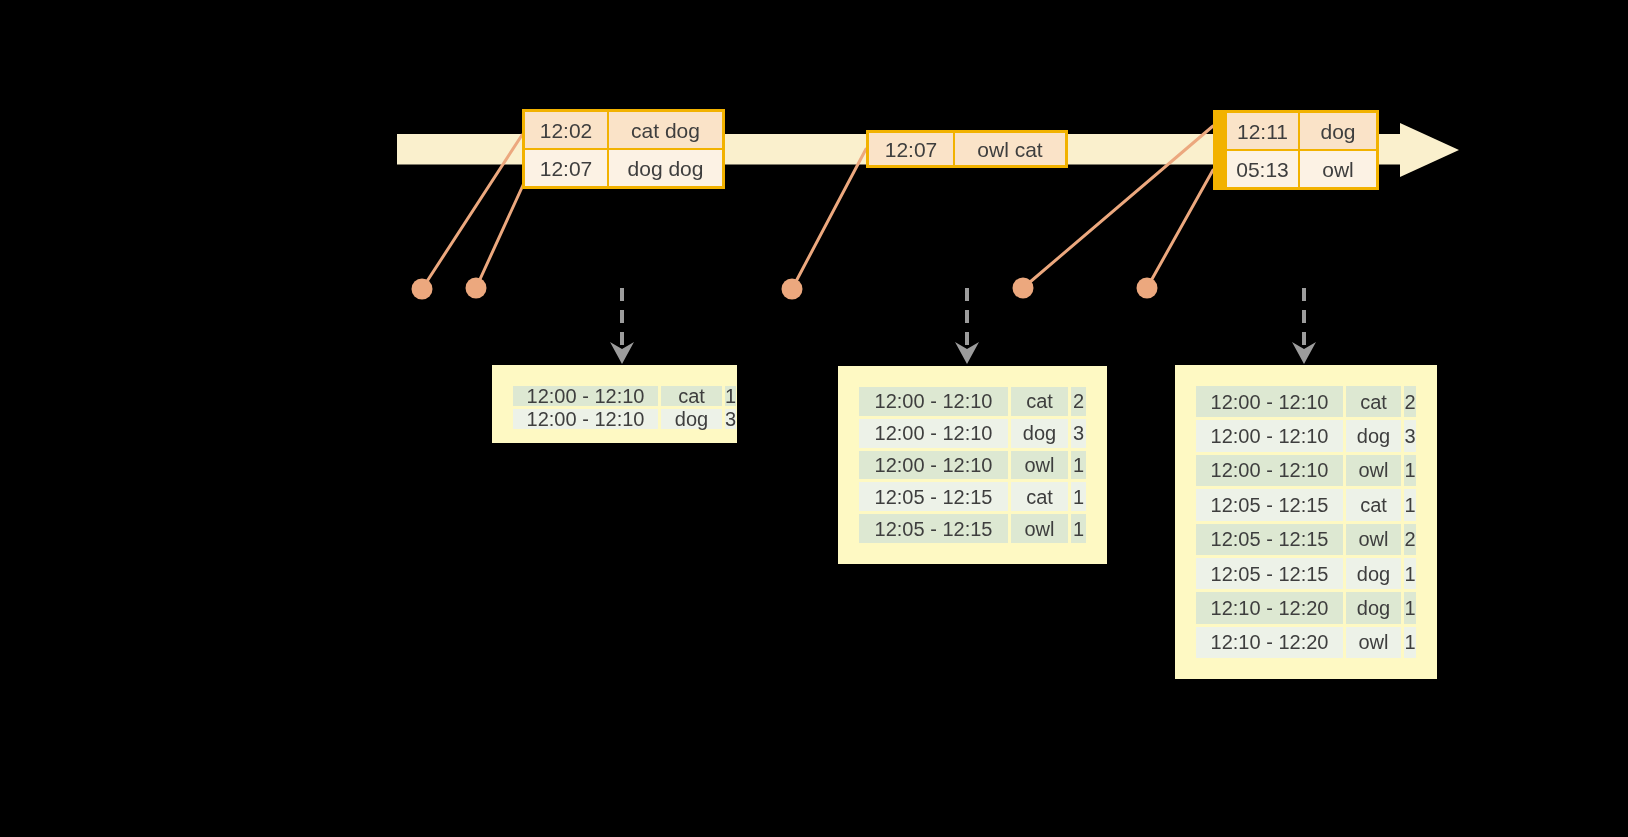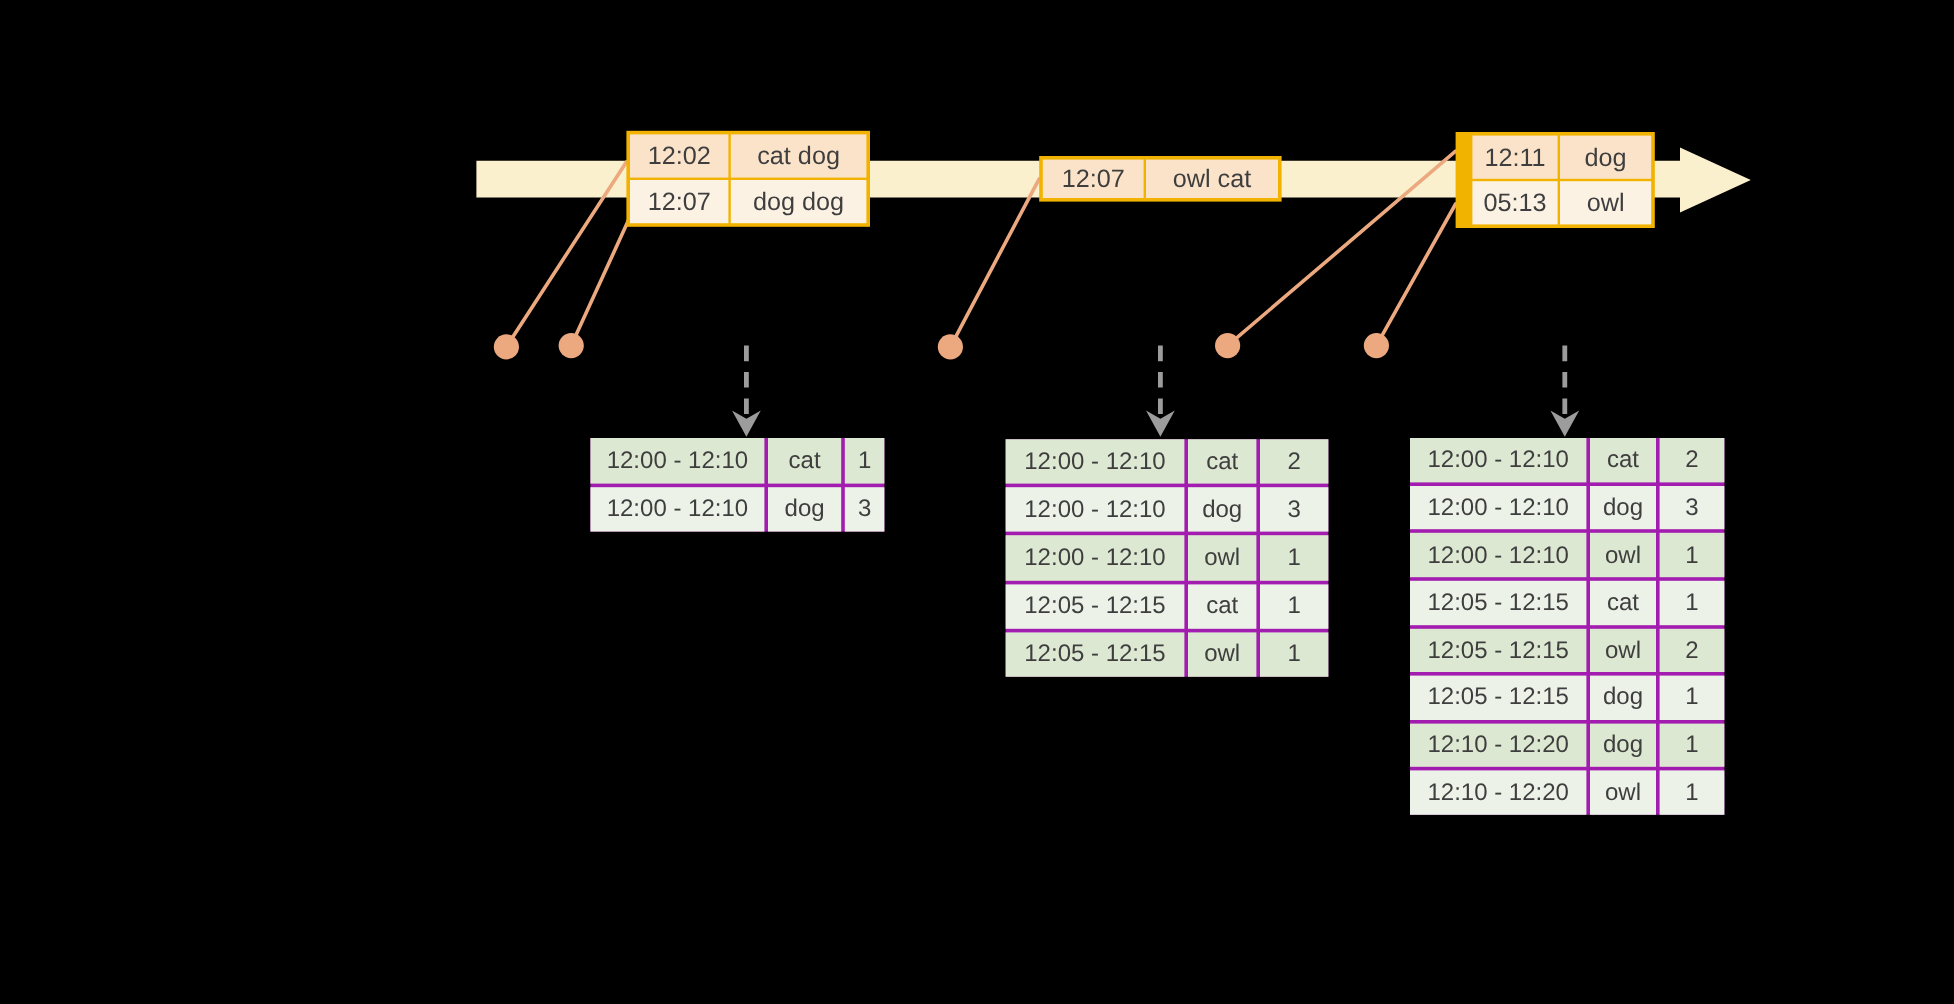"12:00 - 12:10" .gtable { background: #a21caf -> #fef9c3; padding: 0 -> 21px }
